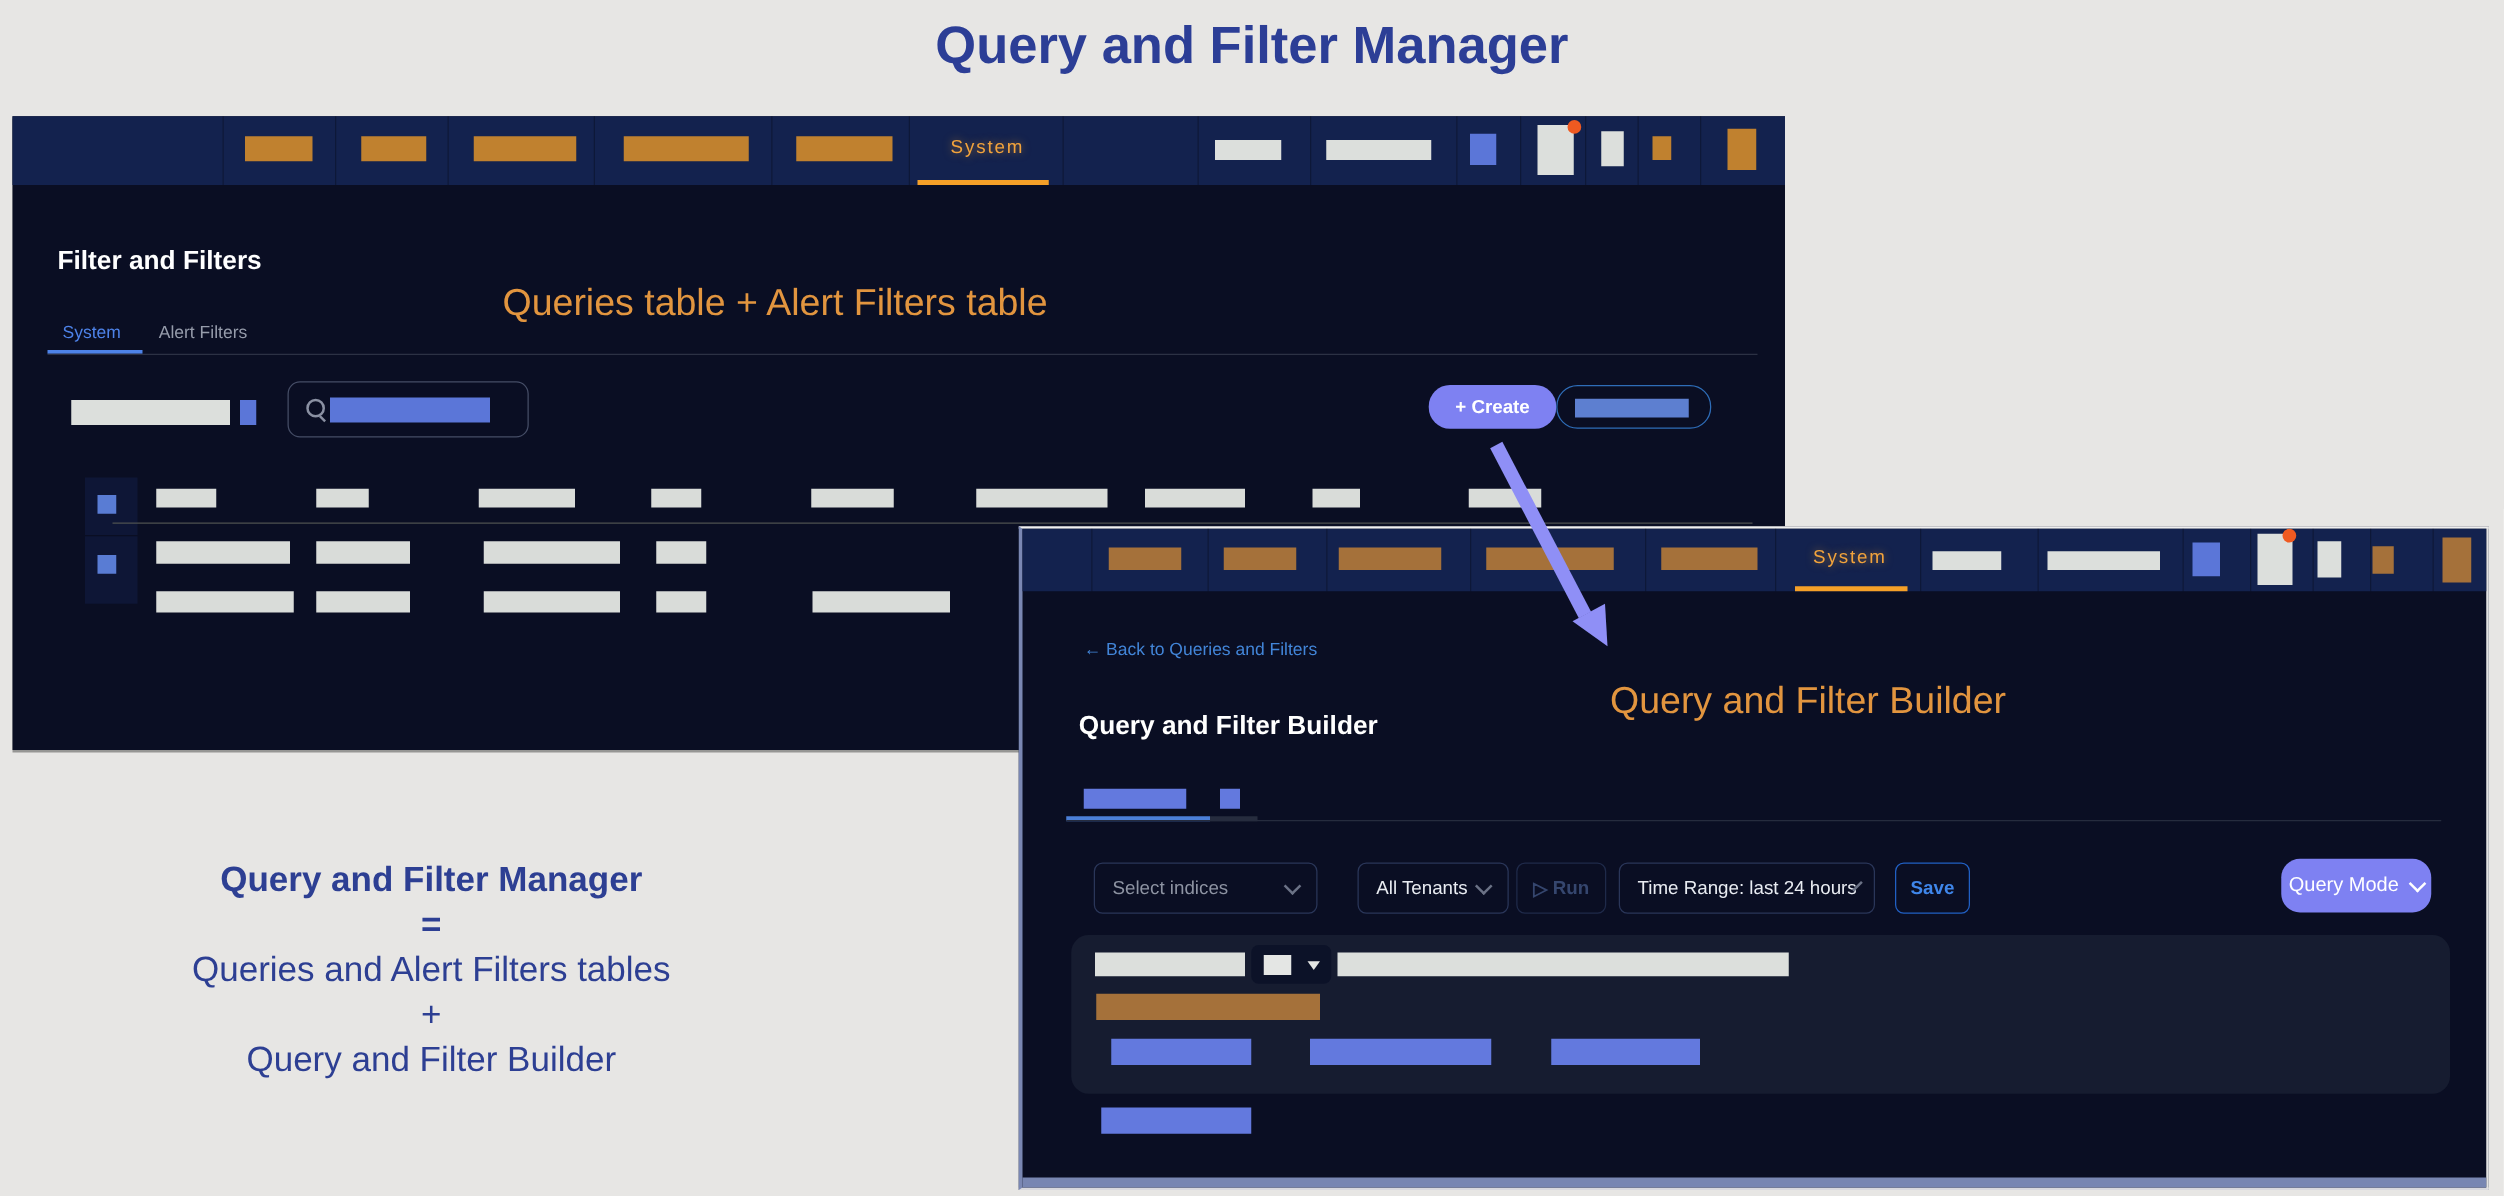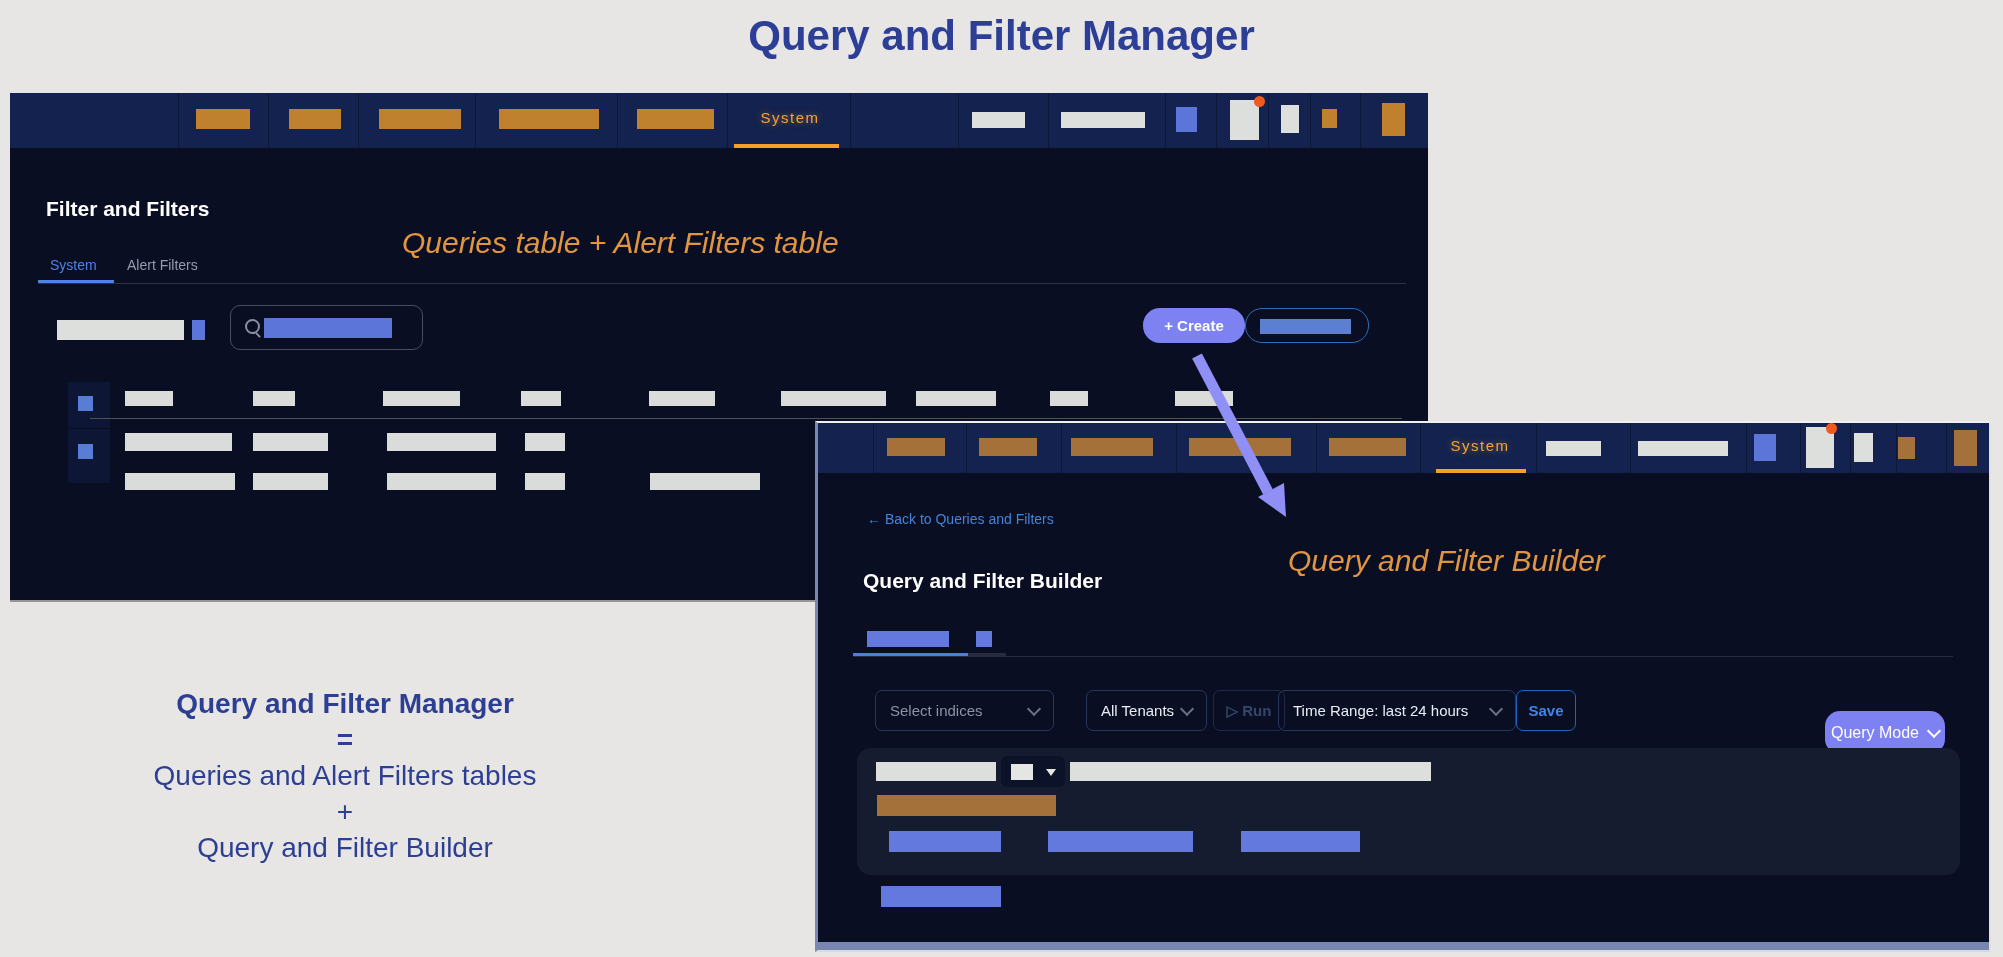"Queries table + Alert Filters" .annot { font-style: italic -> none }
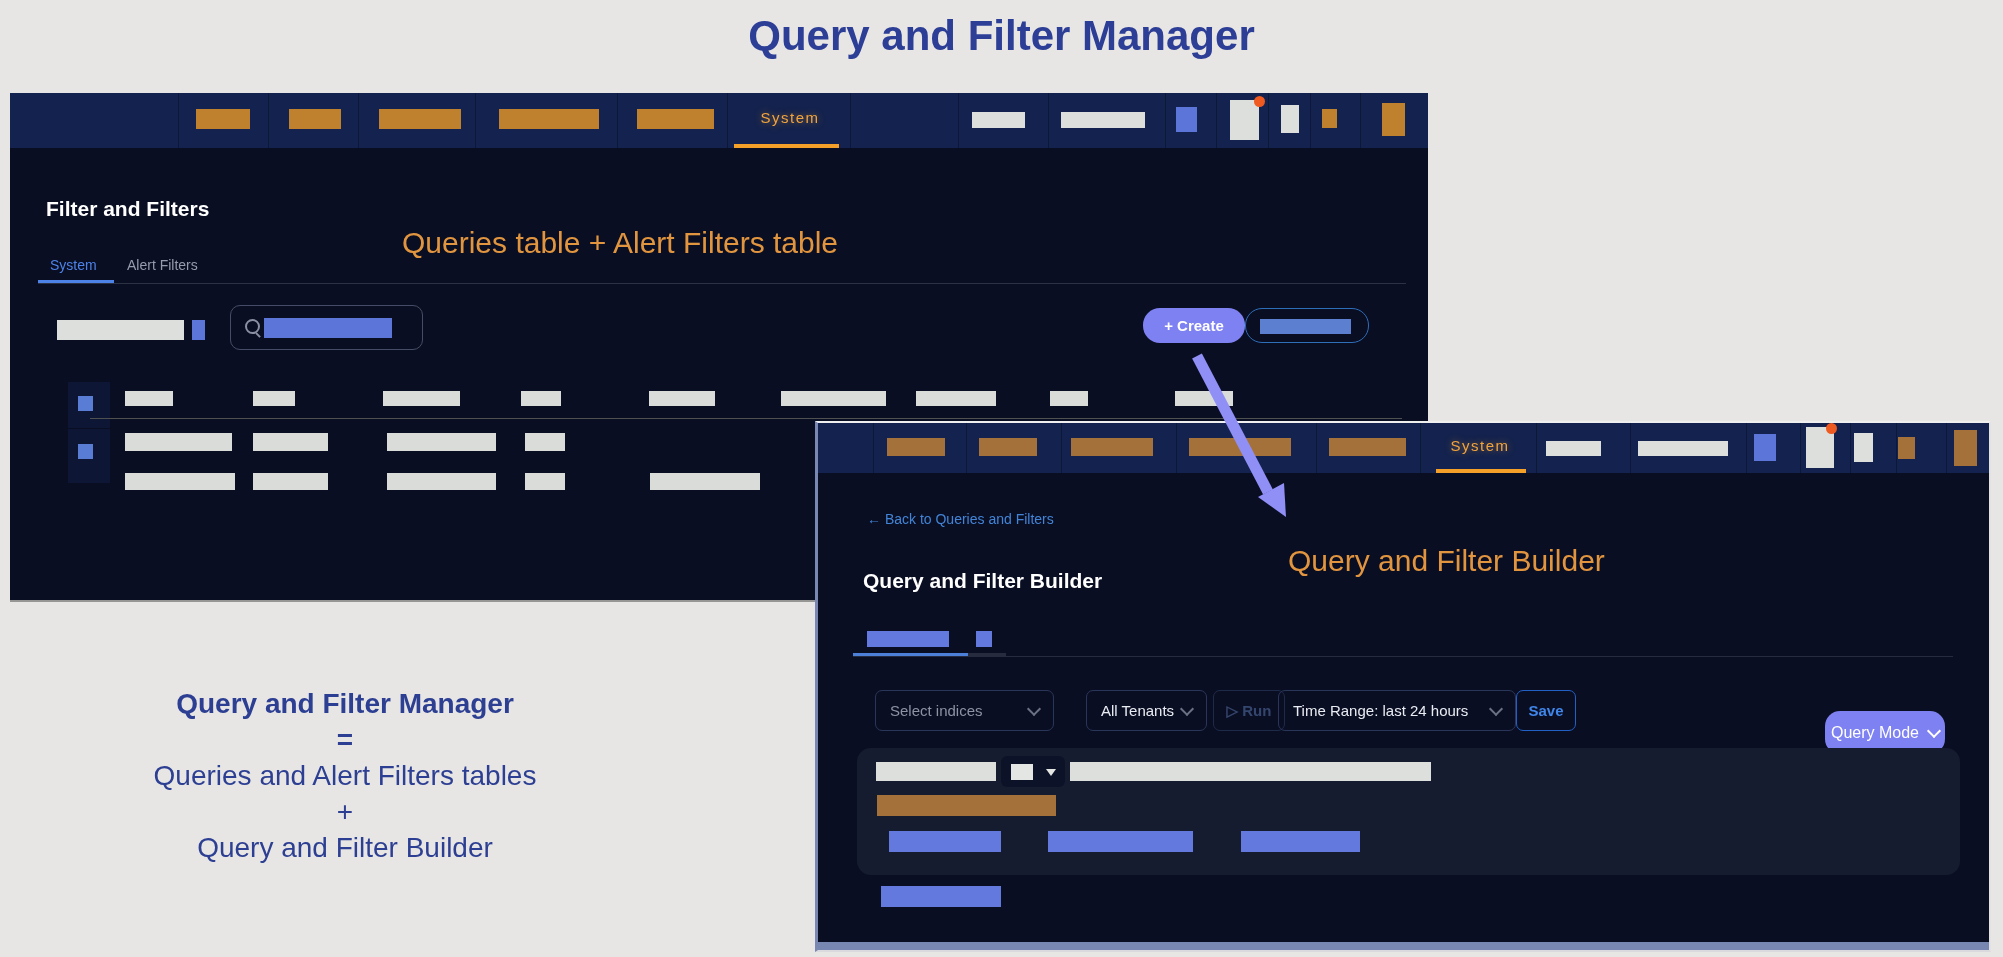"Time Range: last 24 hours" div.tb { left: 460px -> 477px; width: 238px -> 205px }
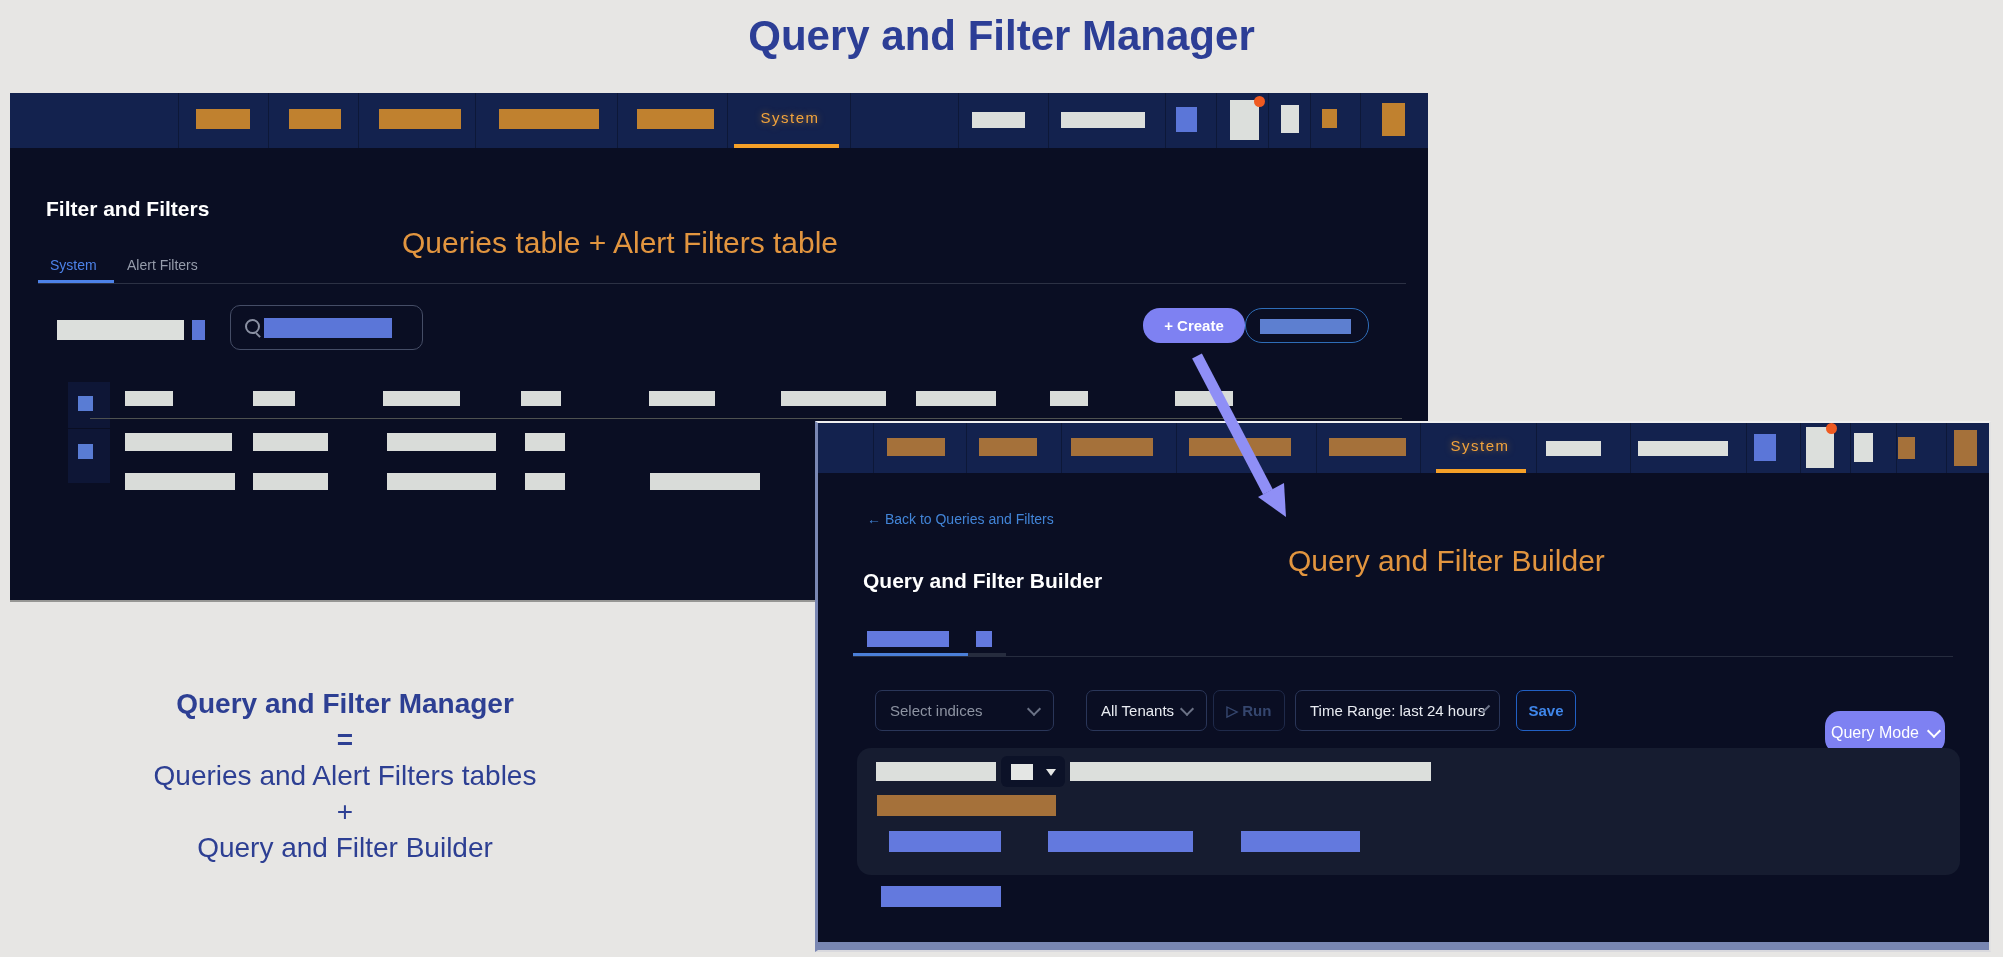"Query Mode" .btn-qmode { margin-top: 24px -> none }
